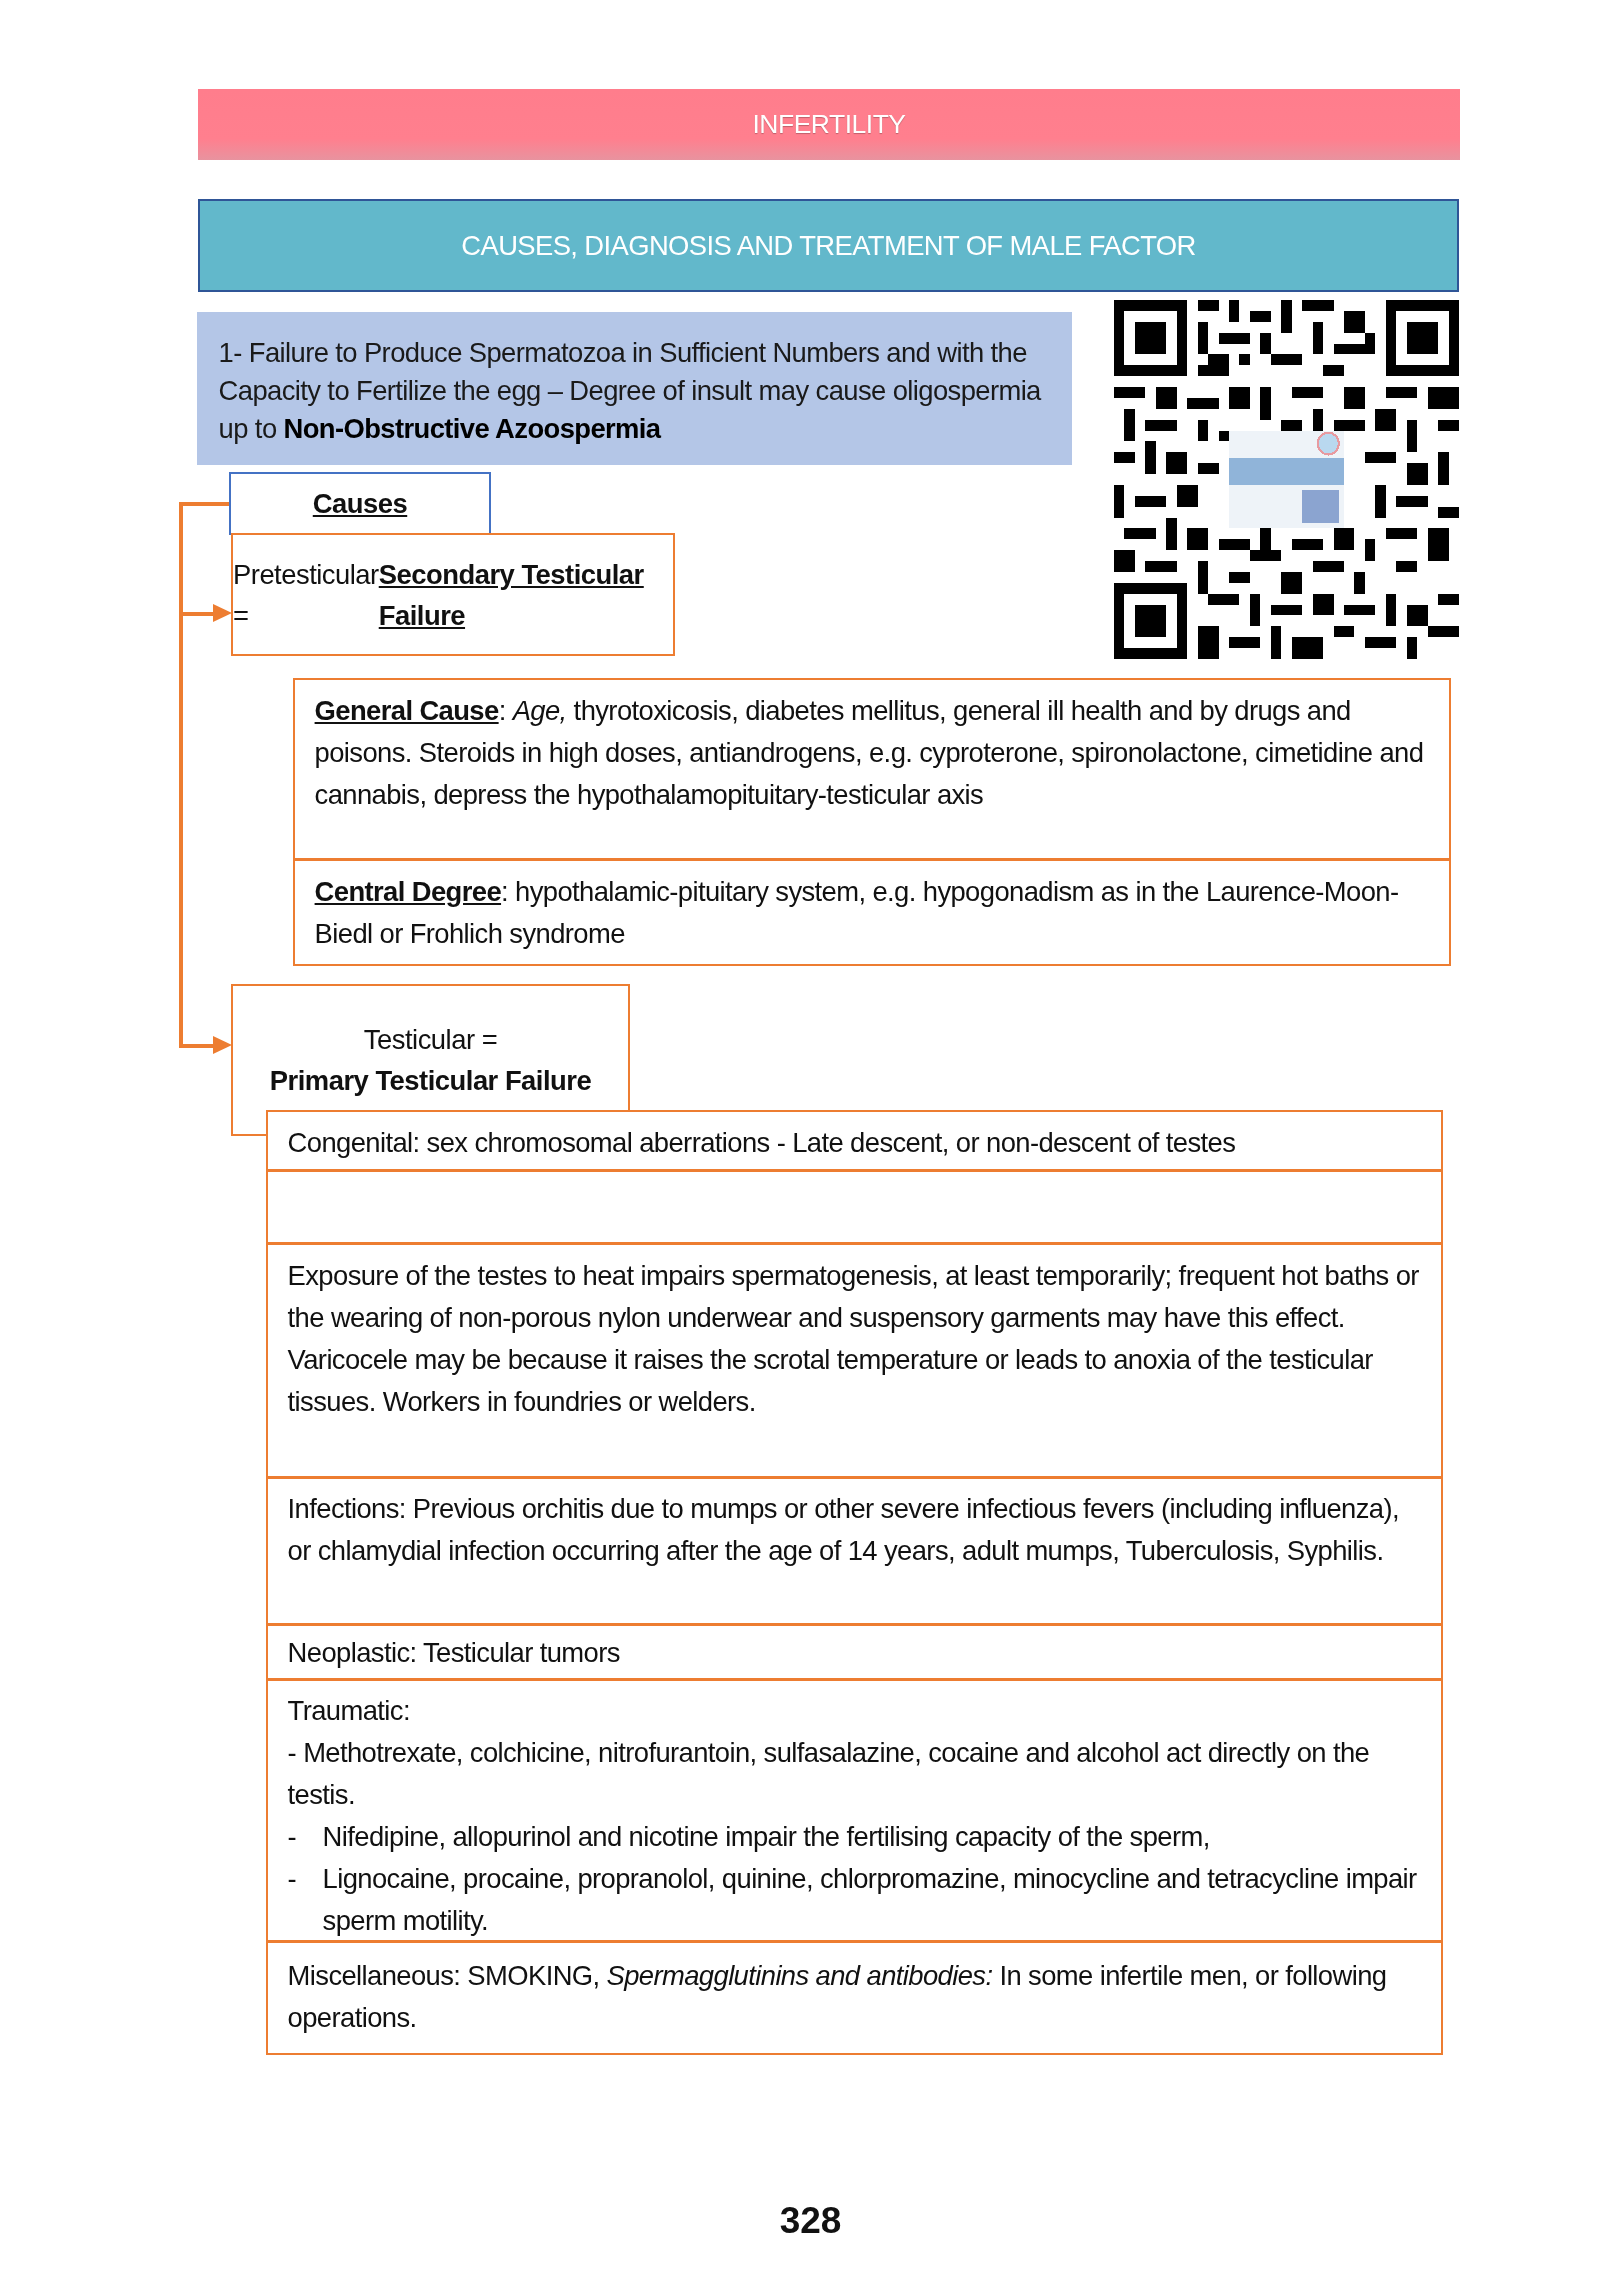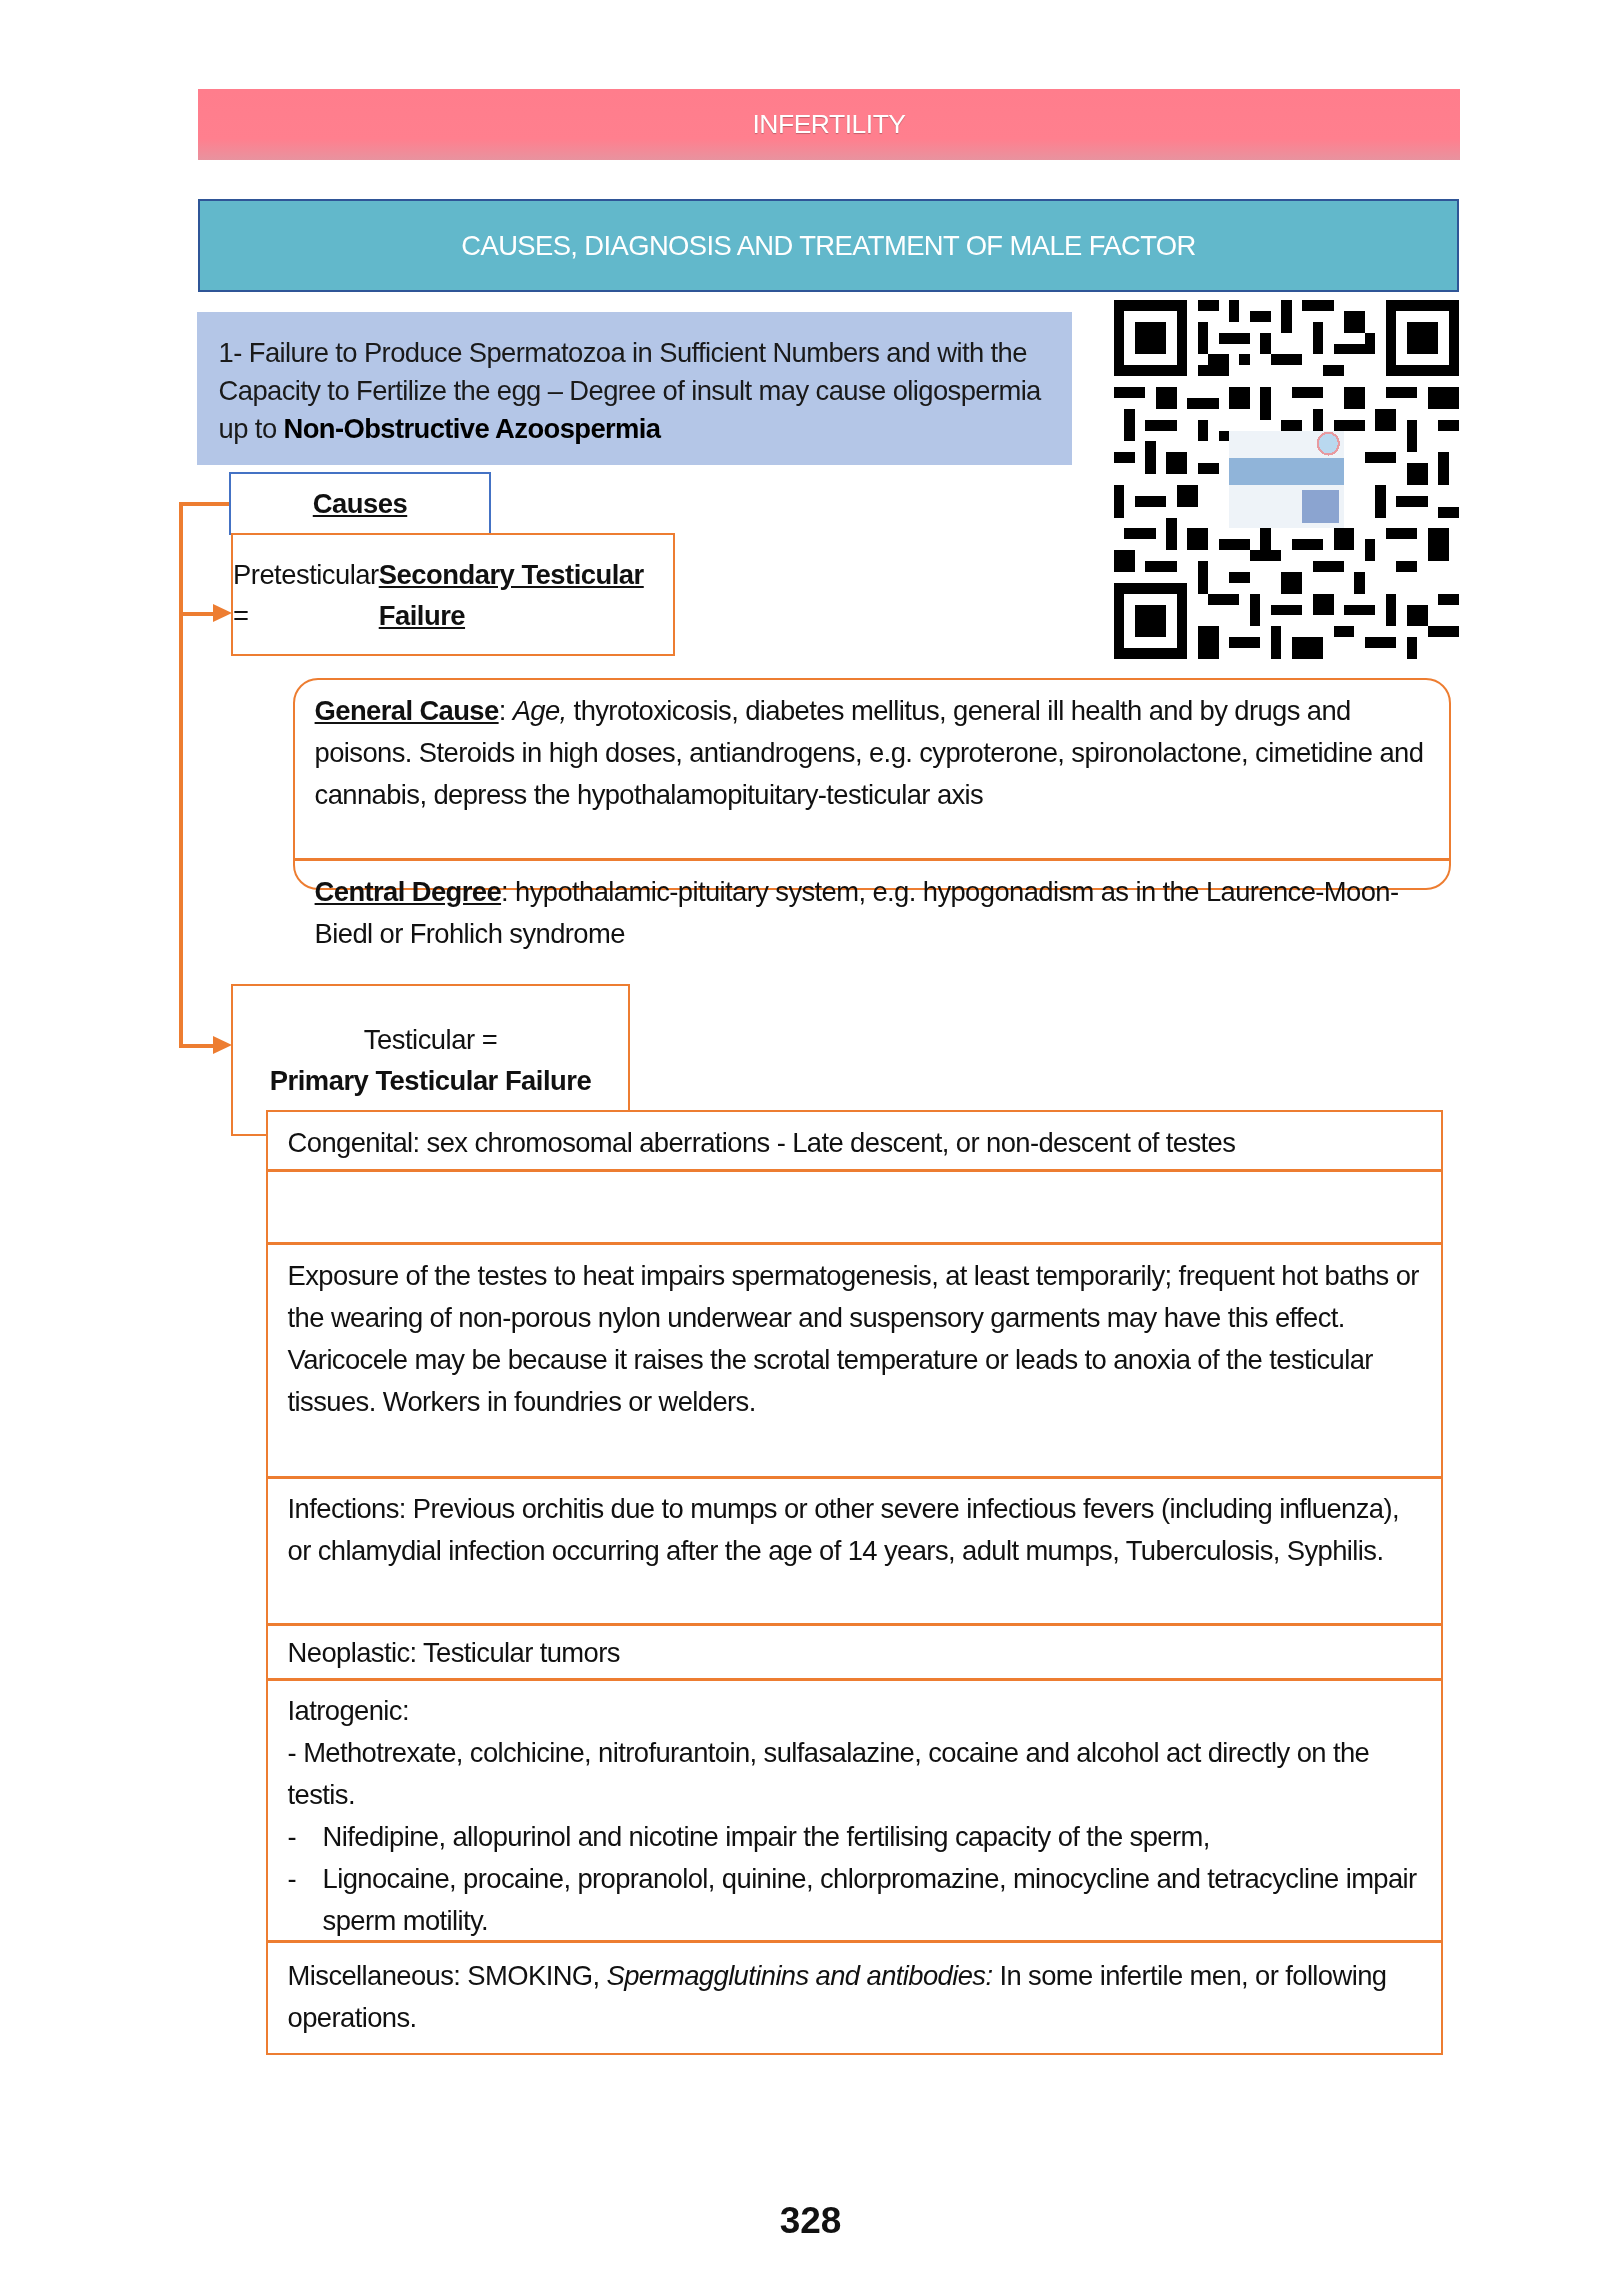"General Cause: Age, thyrotoxicosis," .pre-details { border-radius: 25px -> none; height: 212px -> 288px }
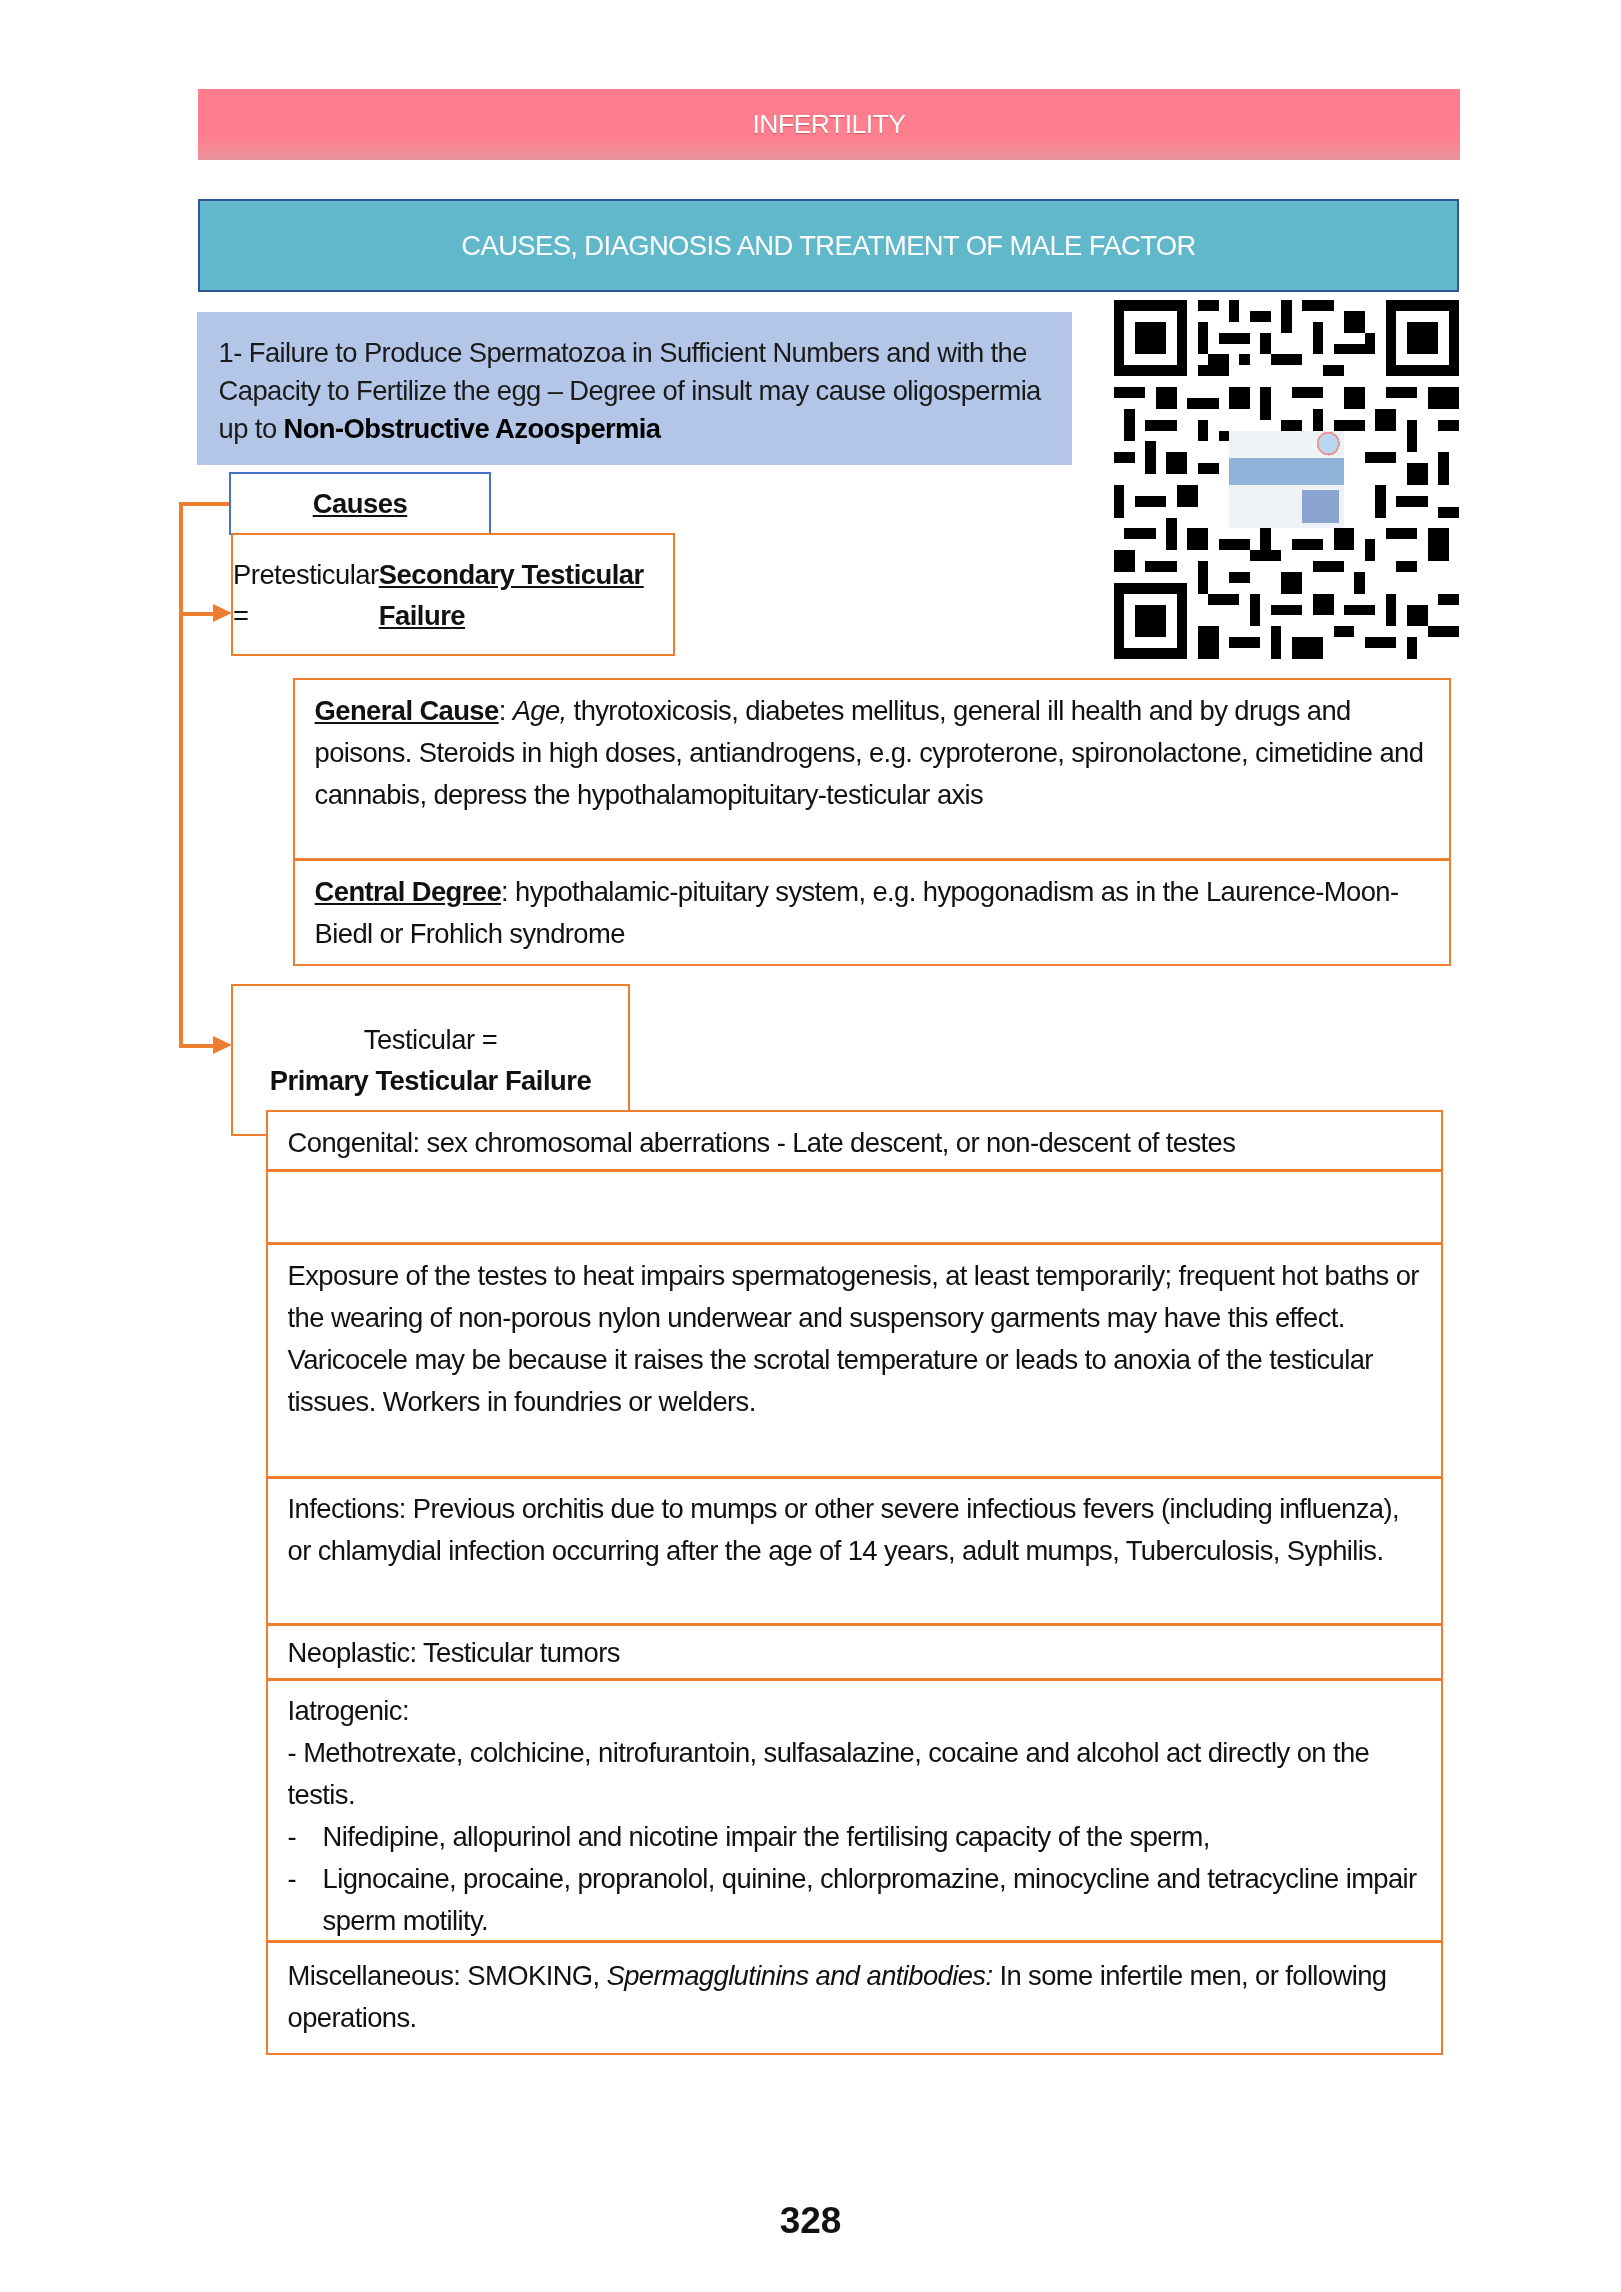"Iatrogenic:" div { text: Iatrogenic -> Traumatic }
